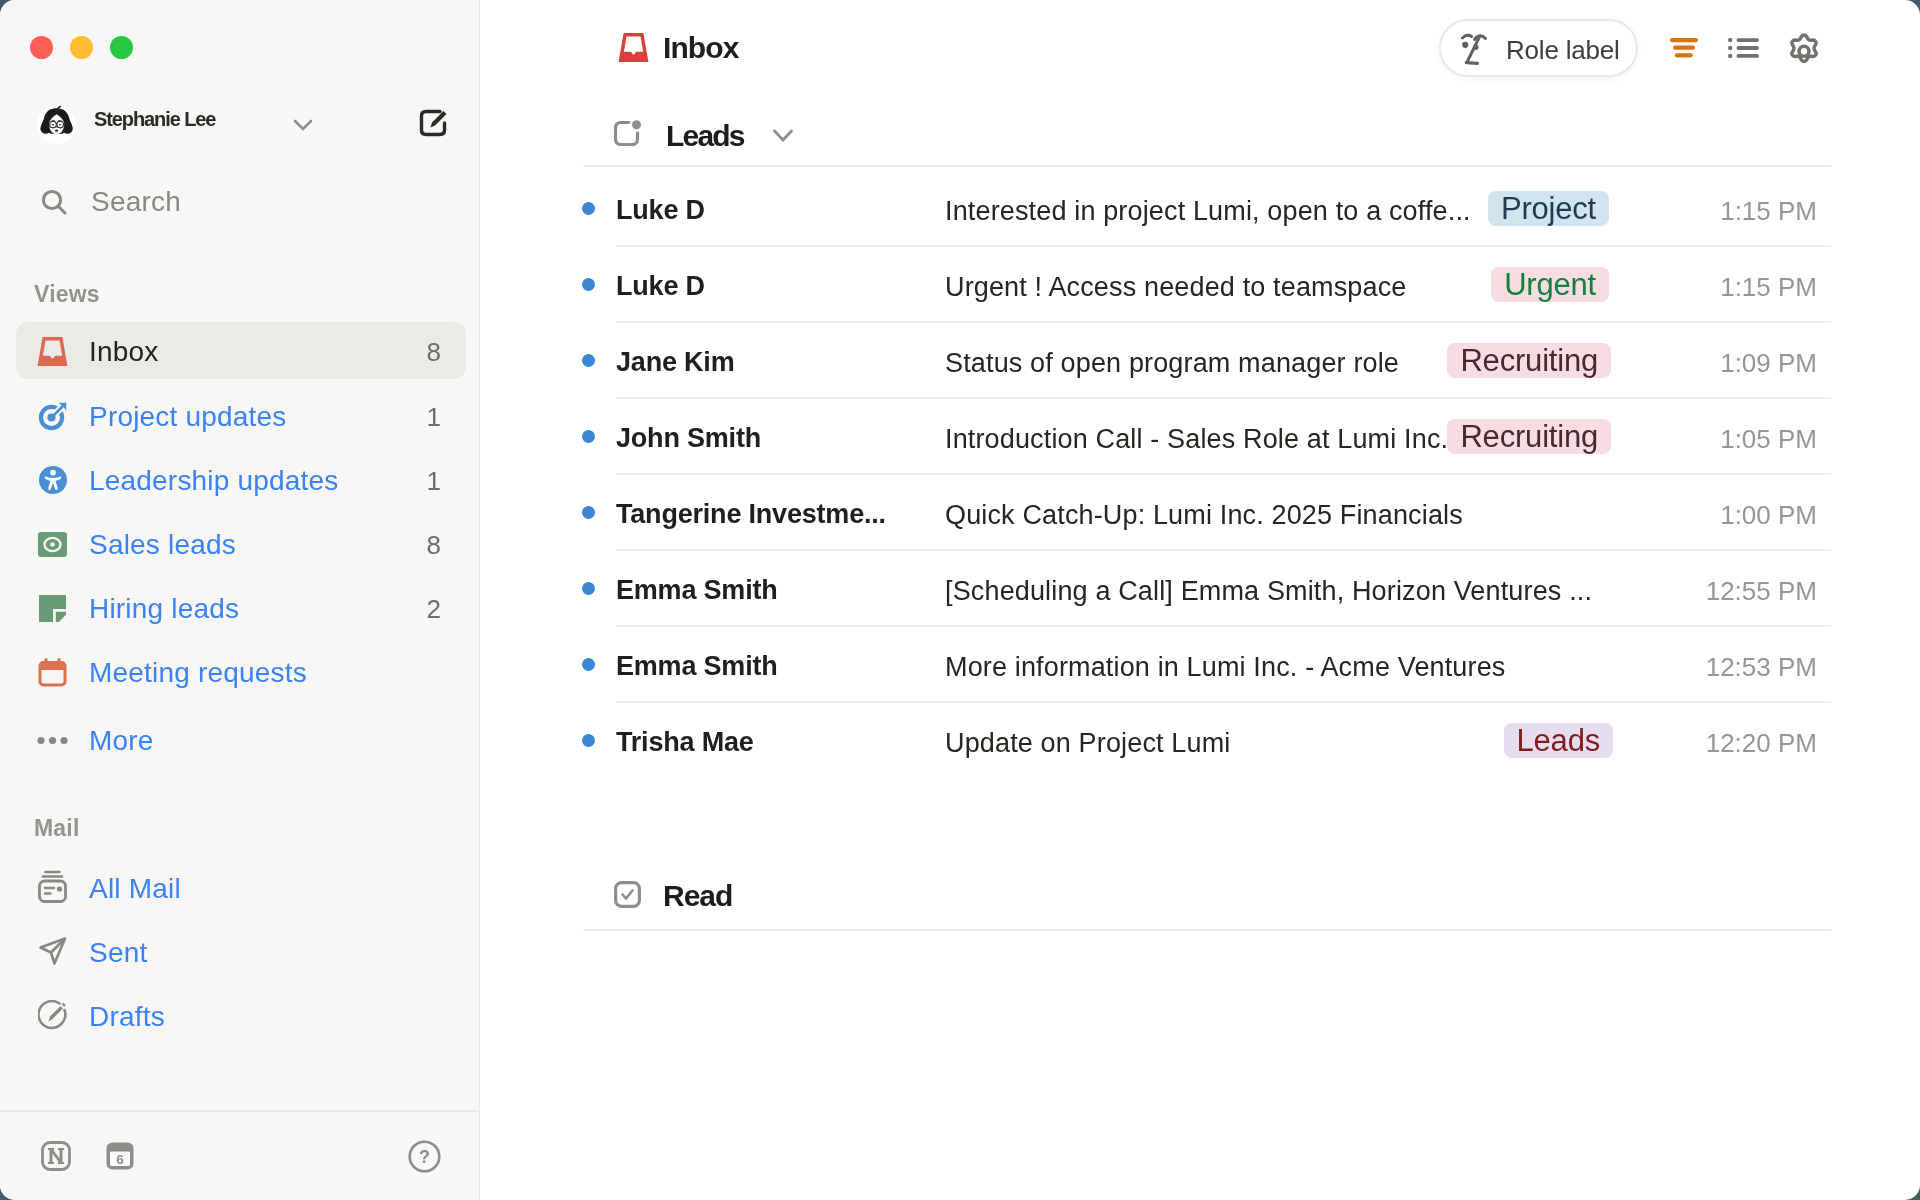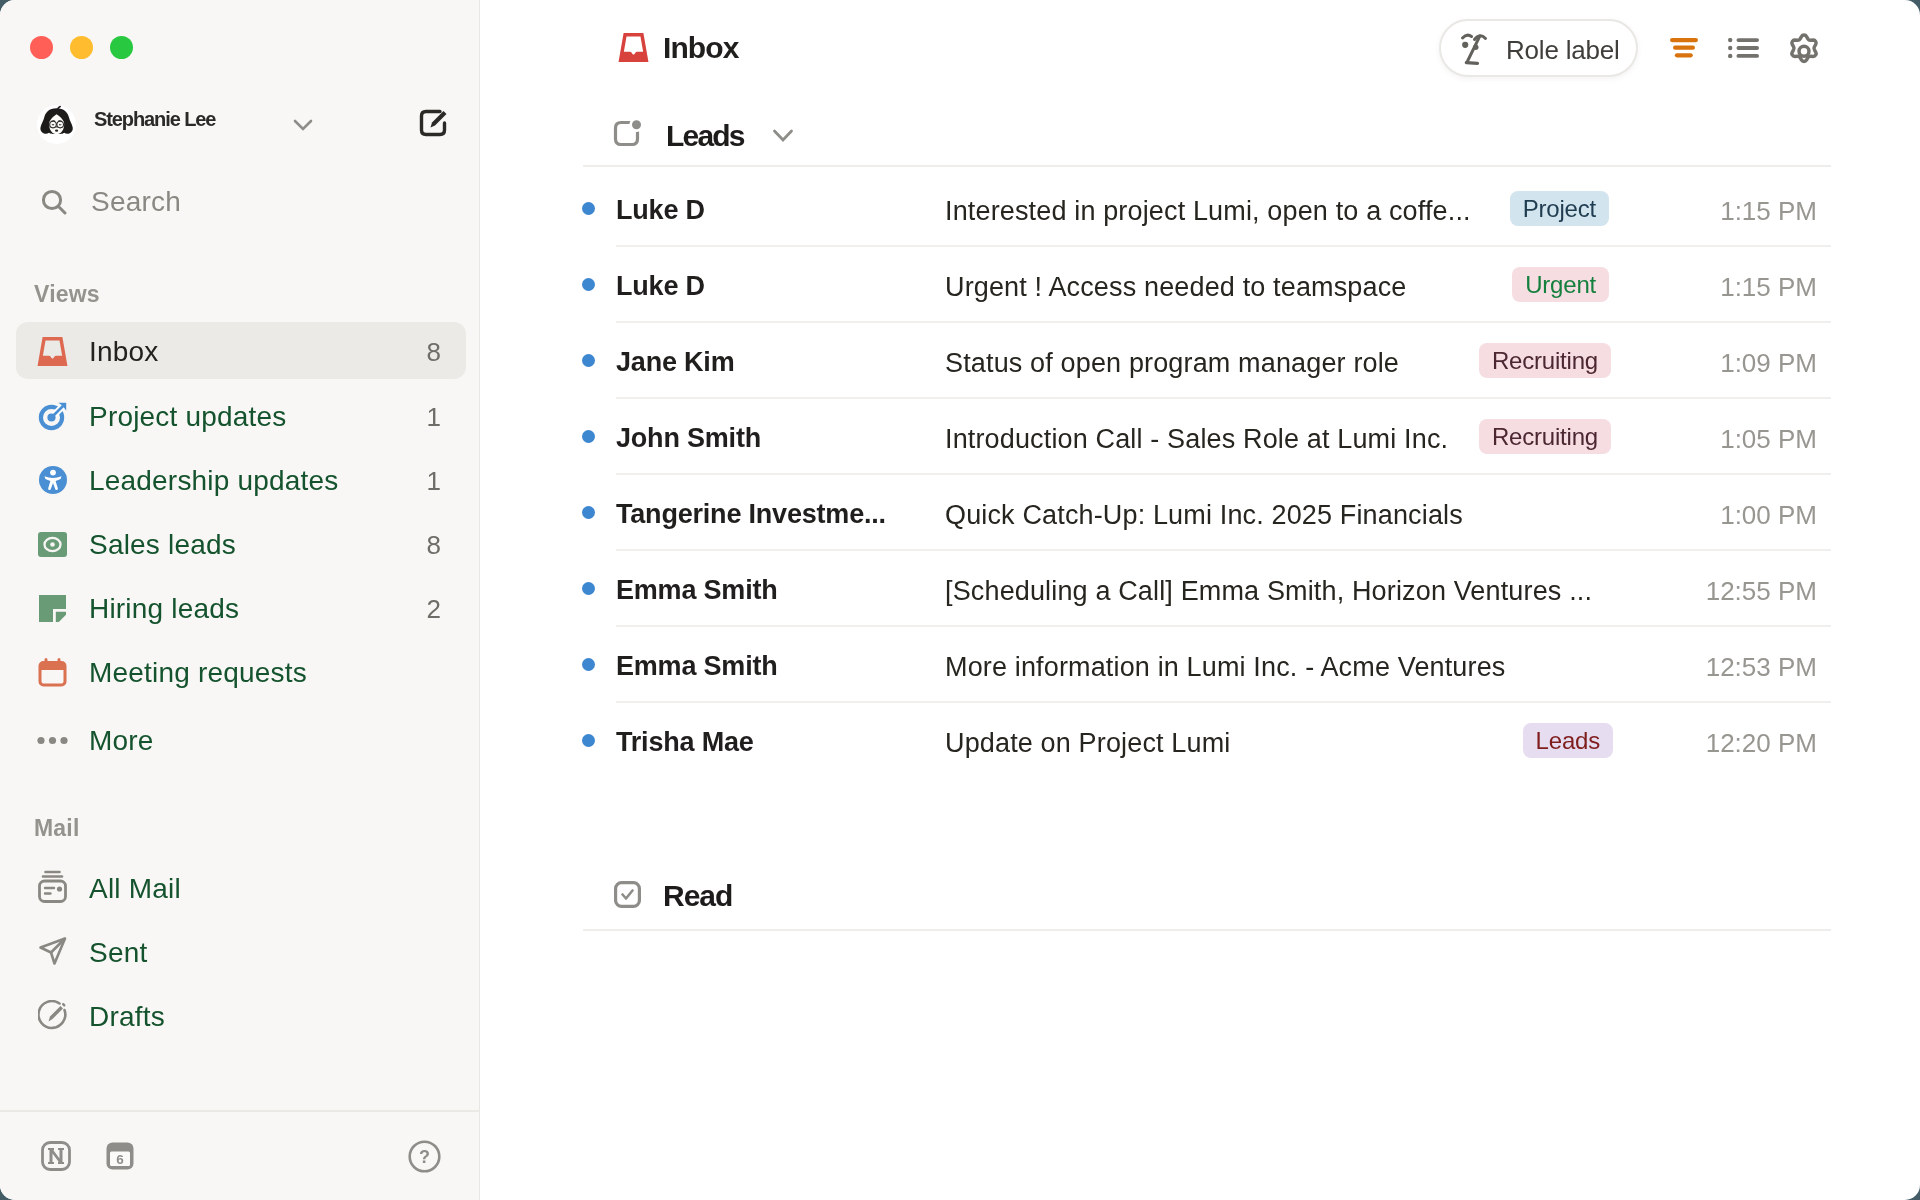"Project" .pill { font-size: 24px -> 31px }
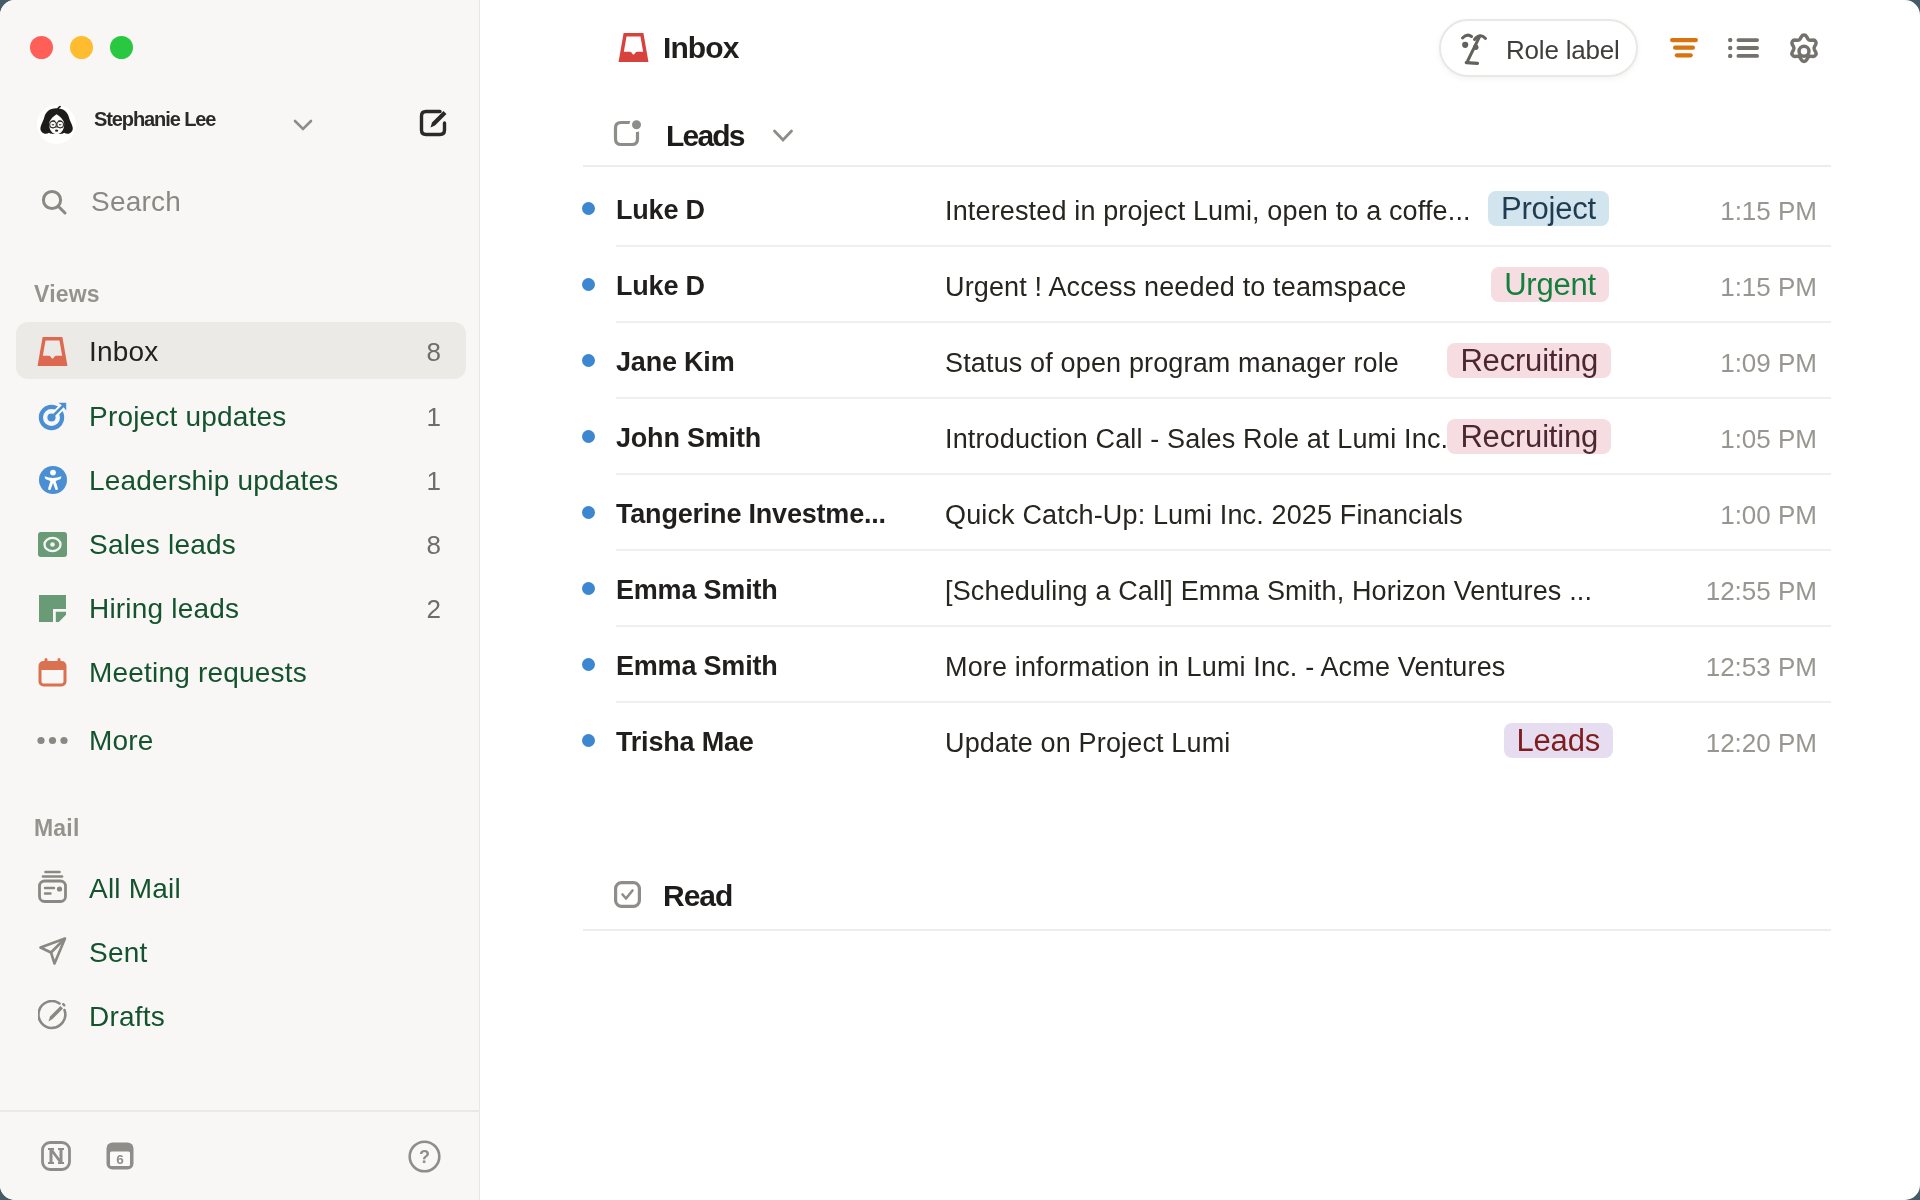"Project updates" .rowtxt { color: #14532d -> #3b82f6 }
